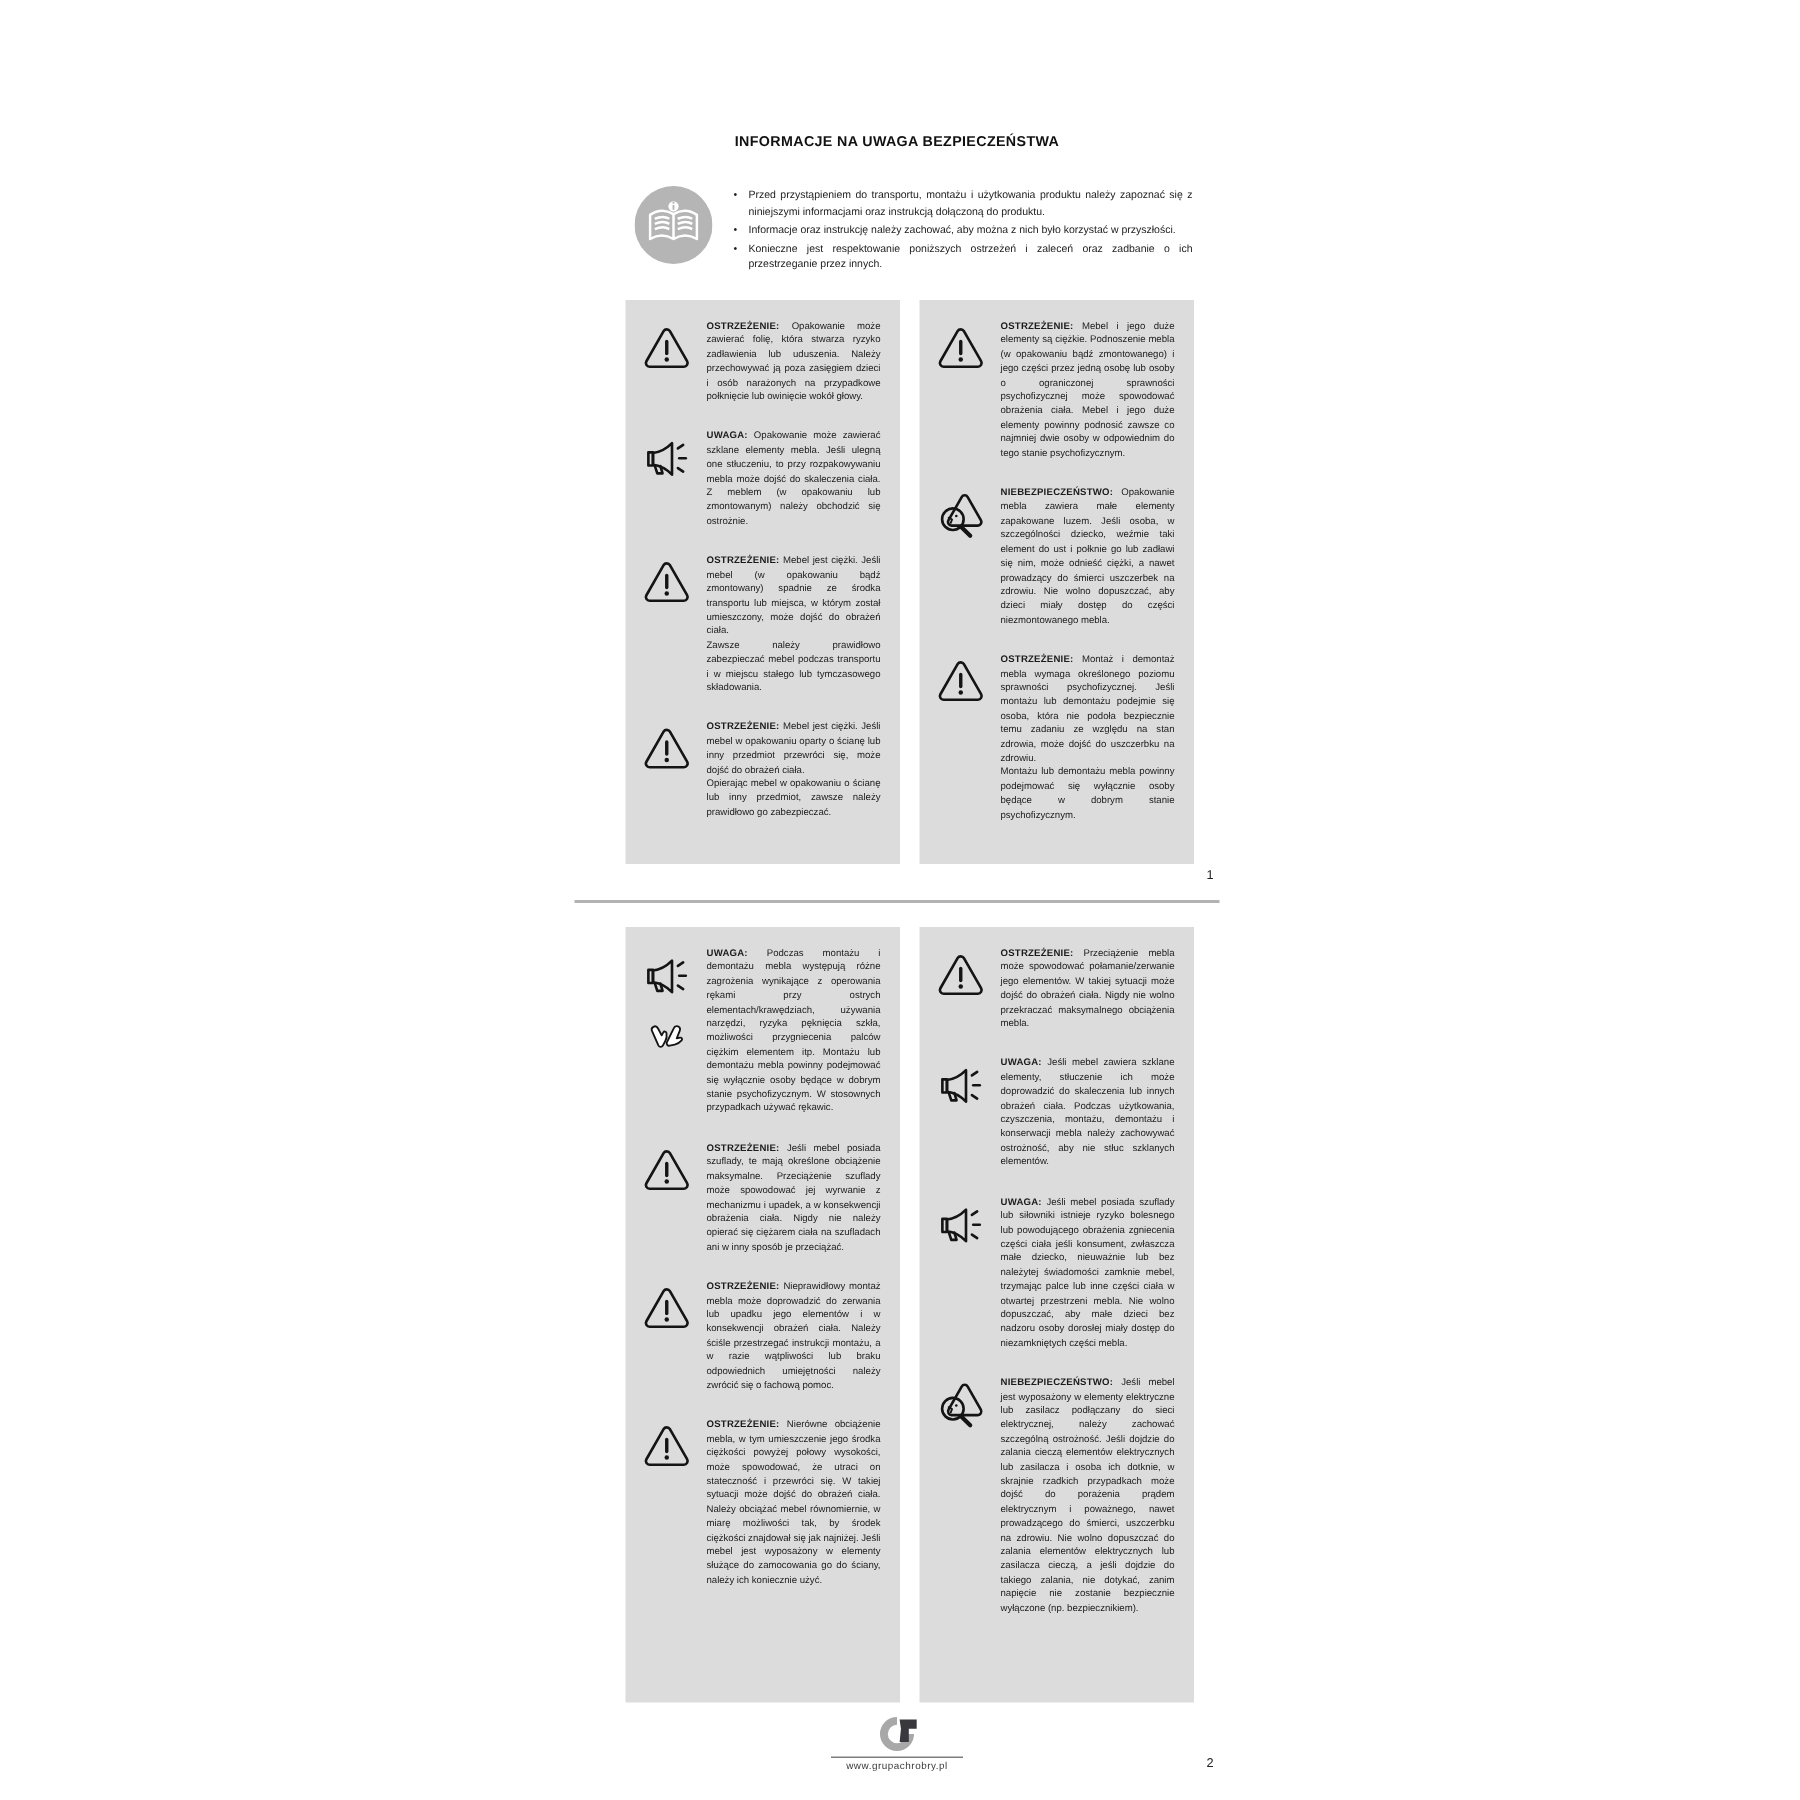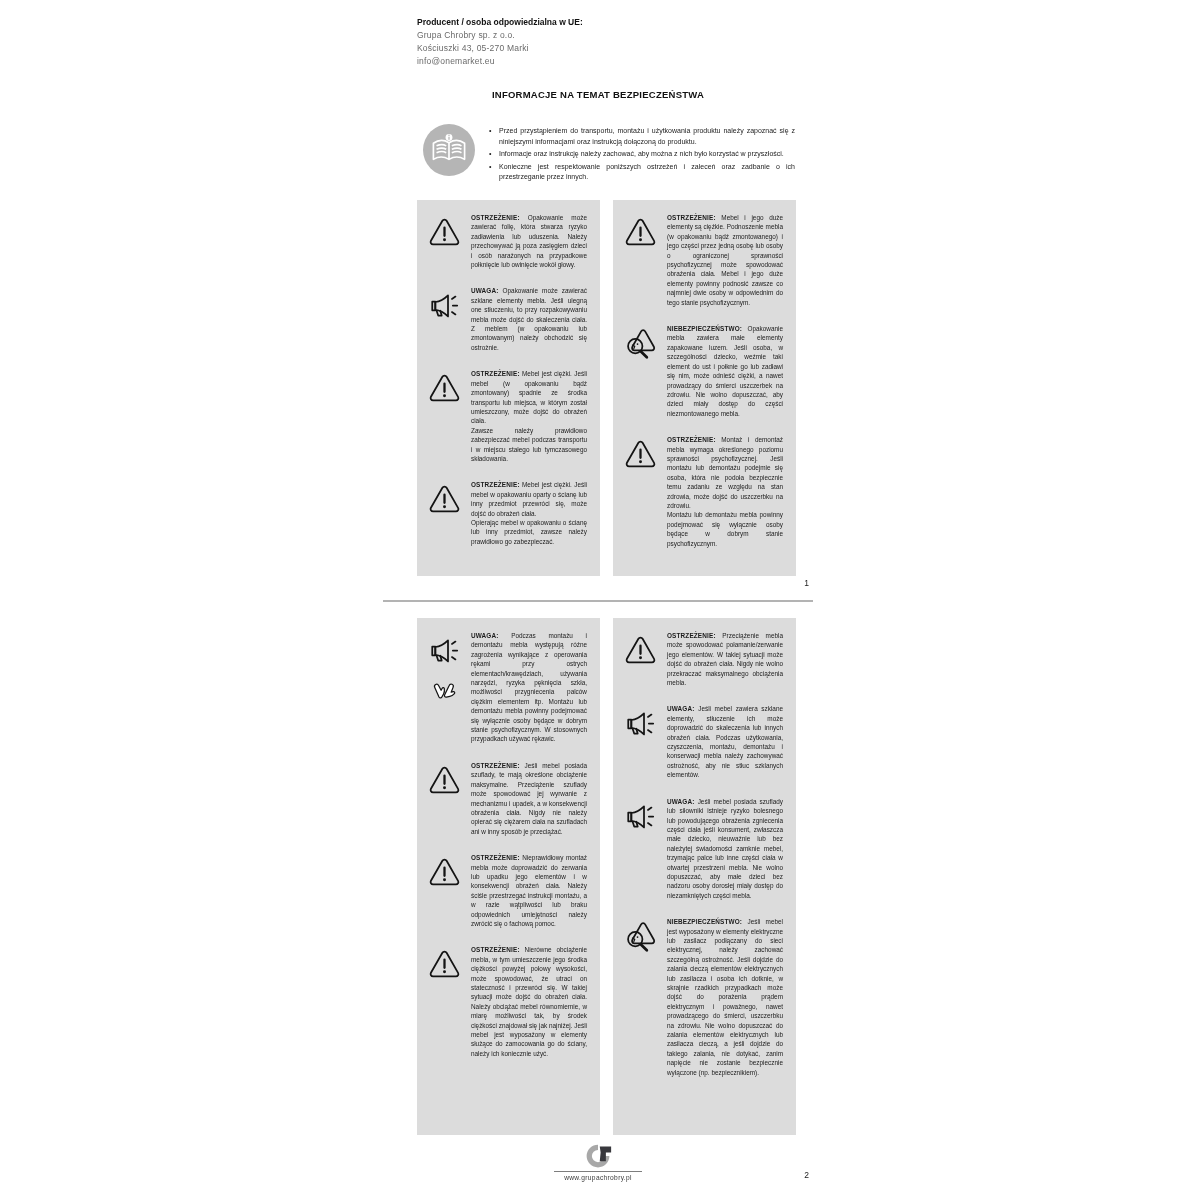"Producent / osoba odpowiedzialna w" div.producer { html: <div> <div>Producent / osoba odpowiedzialna w UE:</div> <div>Grupa Chrobry sp. z o.o.</div> <div>Kościuszki 43, 05-270 Marki</div> <div>info@onemarket.eu</div> </div> -> none }
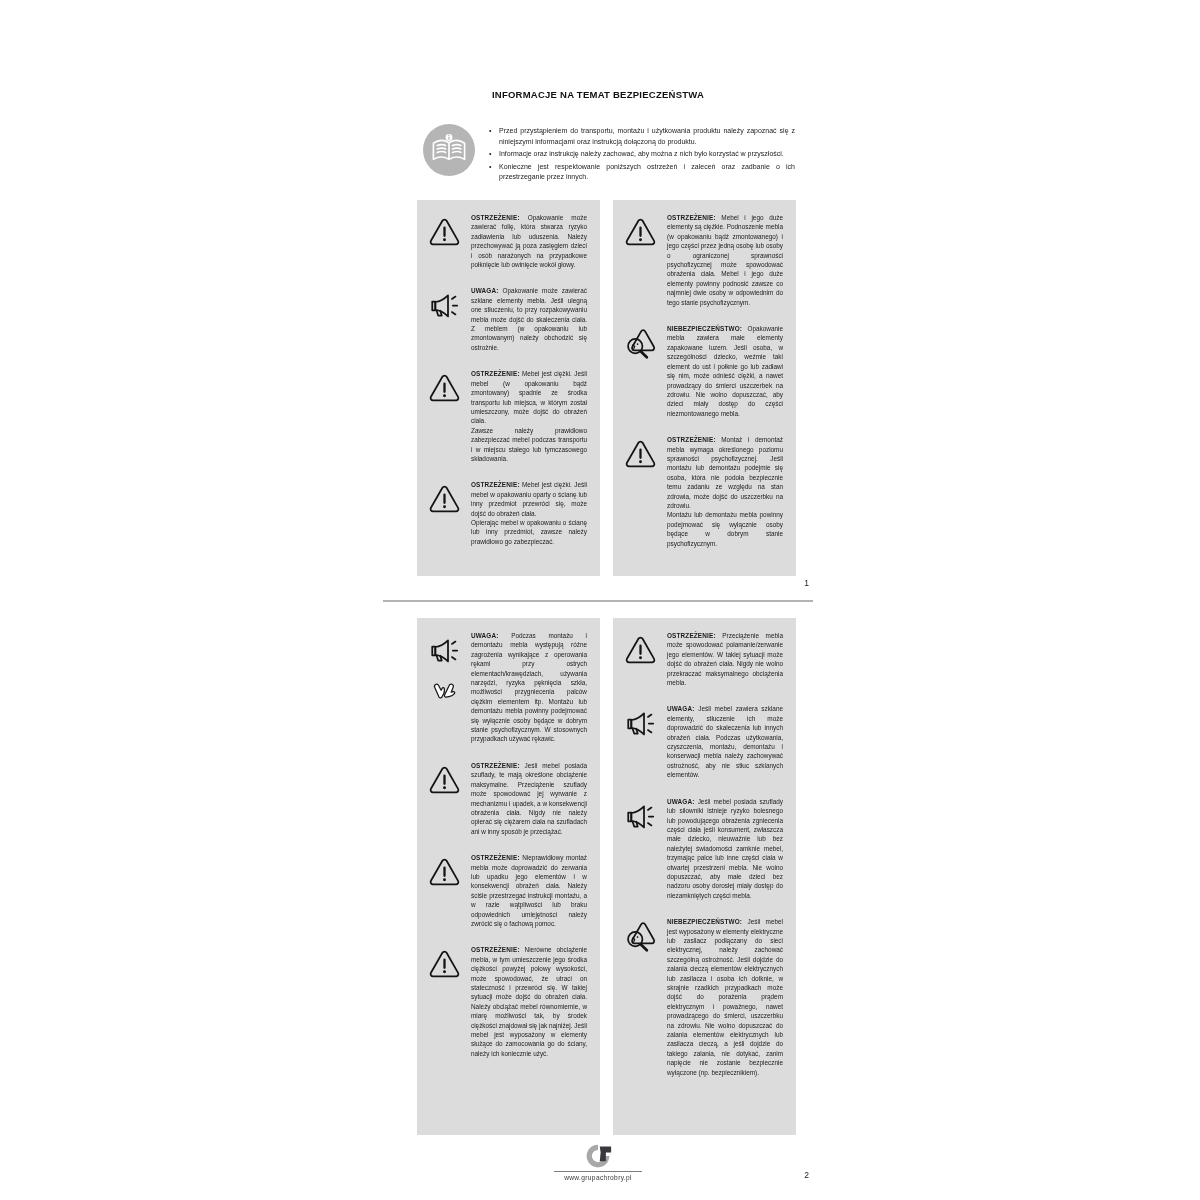"INFORMACJE NA TEMAT BEZPIECZEŃSTWA" div.title { text: TEMAT -> UWAGA }
